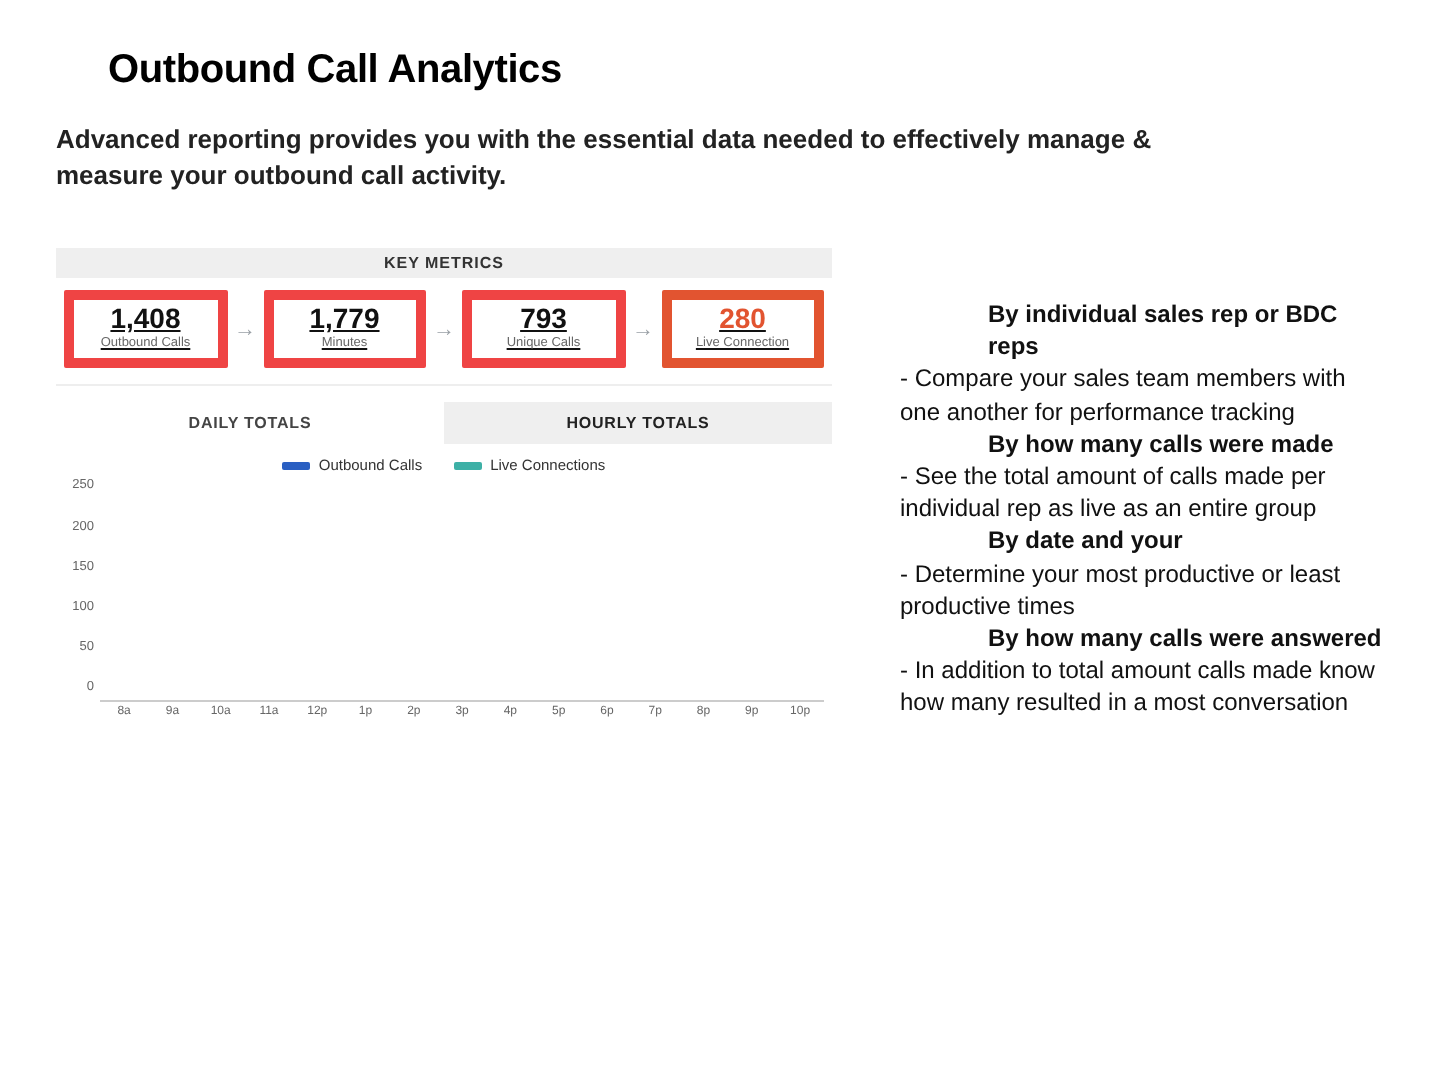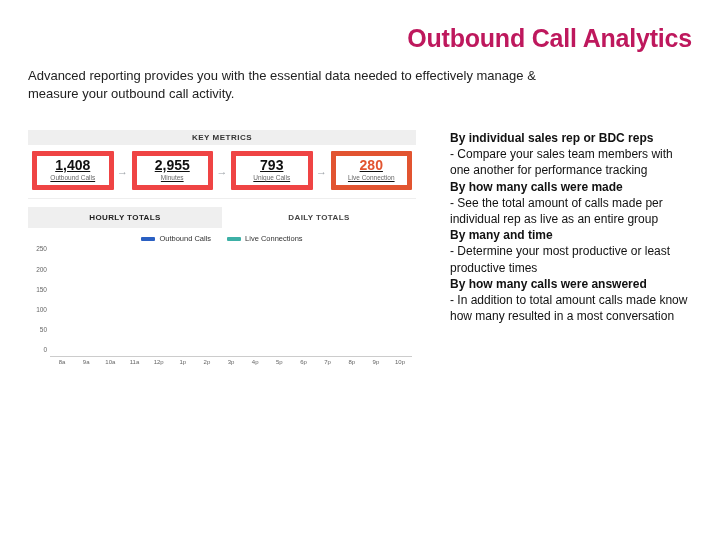"Outbound Call Analytics" .title { color: #be185d -> #000000; font-size: 25px -> 20px; text-align: right -> none }
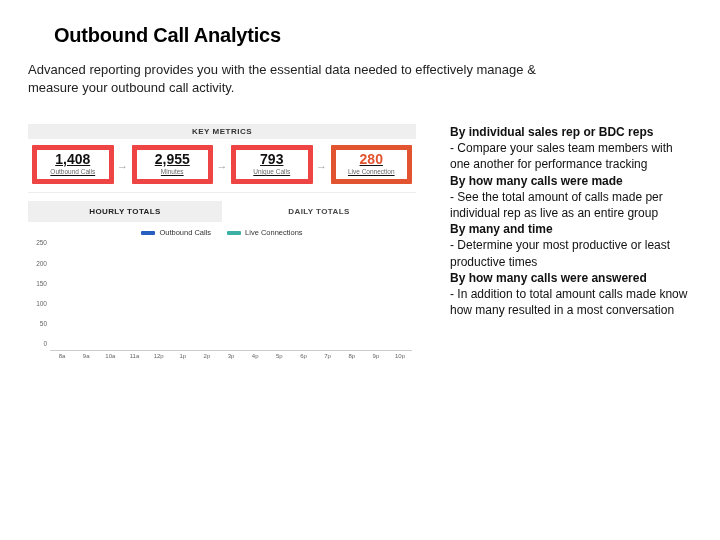"Advanced reporting provides you with" .intro { font-weight: 400 -> 700 }
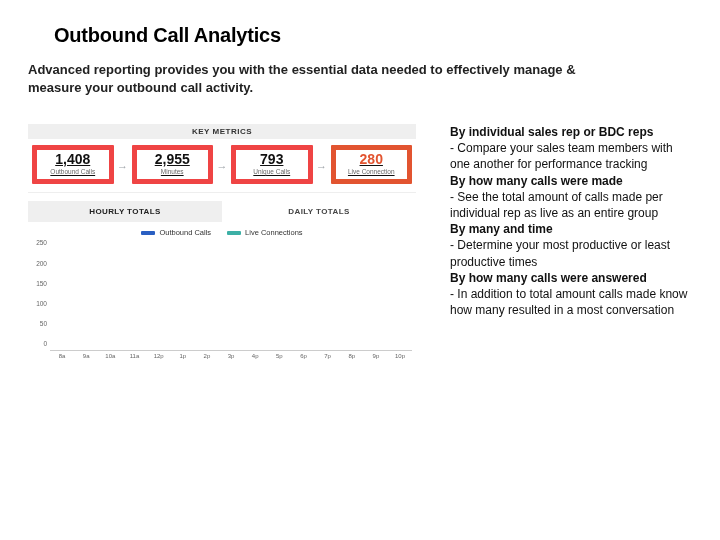"KEY METRICS" .layout { align-items: flex-start -> flex-end }
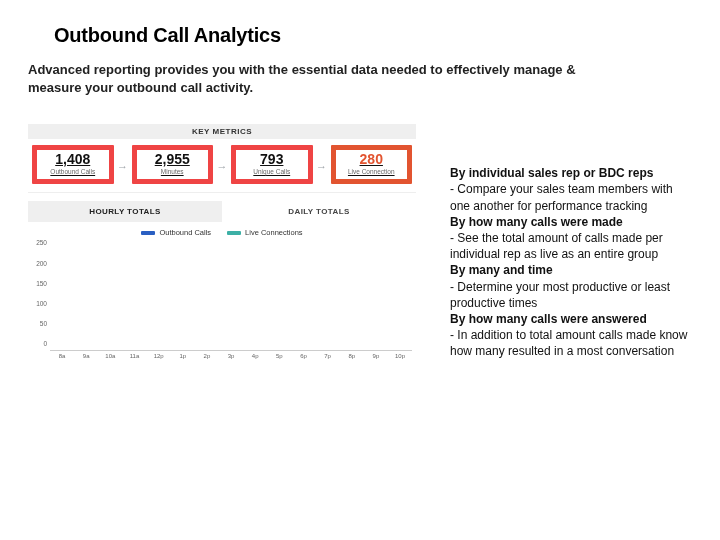"2,955" div.metric-value { text: 2,955 -> 1,779 }
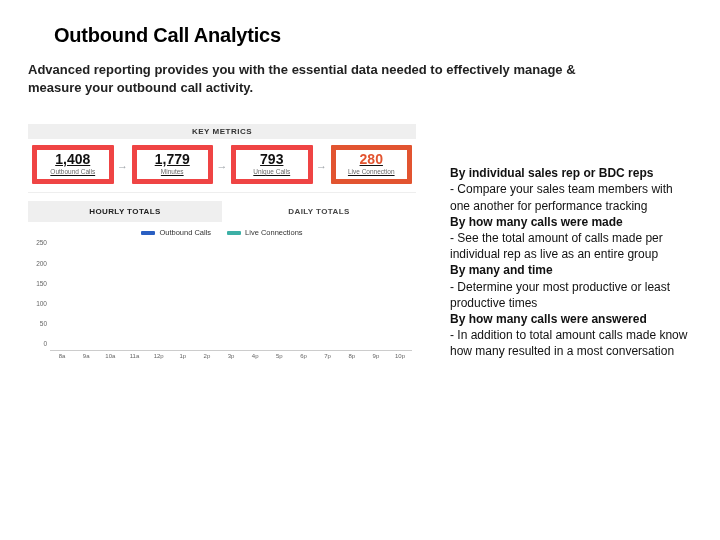"By individual sales rep or" .feat-head { margin-left: none -> 44px }
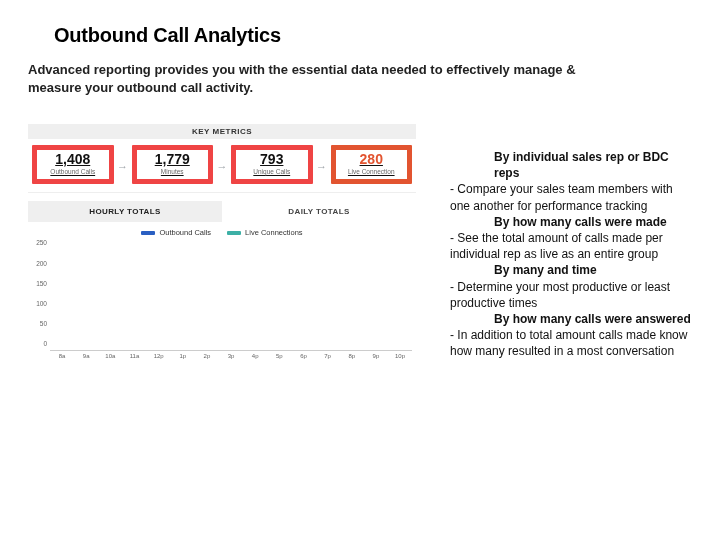"HOURLY TOTALS" div.tab { order: before "DAILY TOTALS" -> after "DAILY TOTALS" }
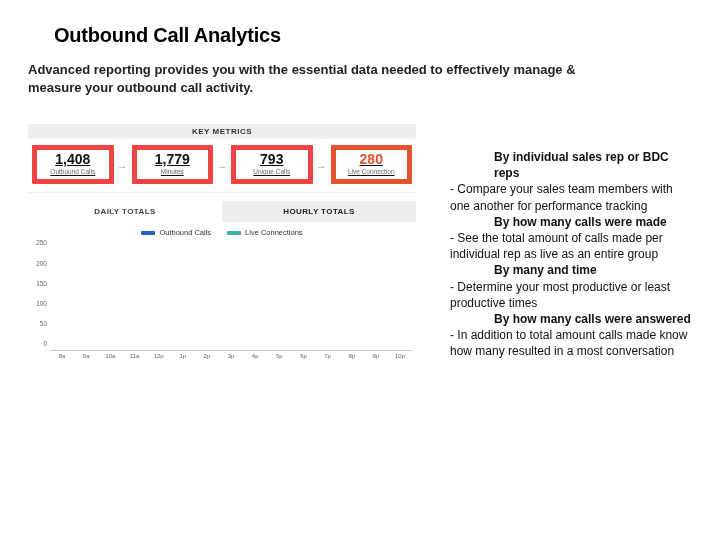"By many and time" div.feat-head { text: many and time -> date and your }
